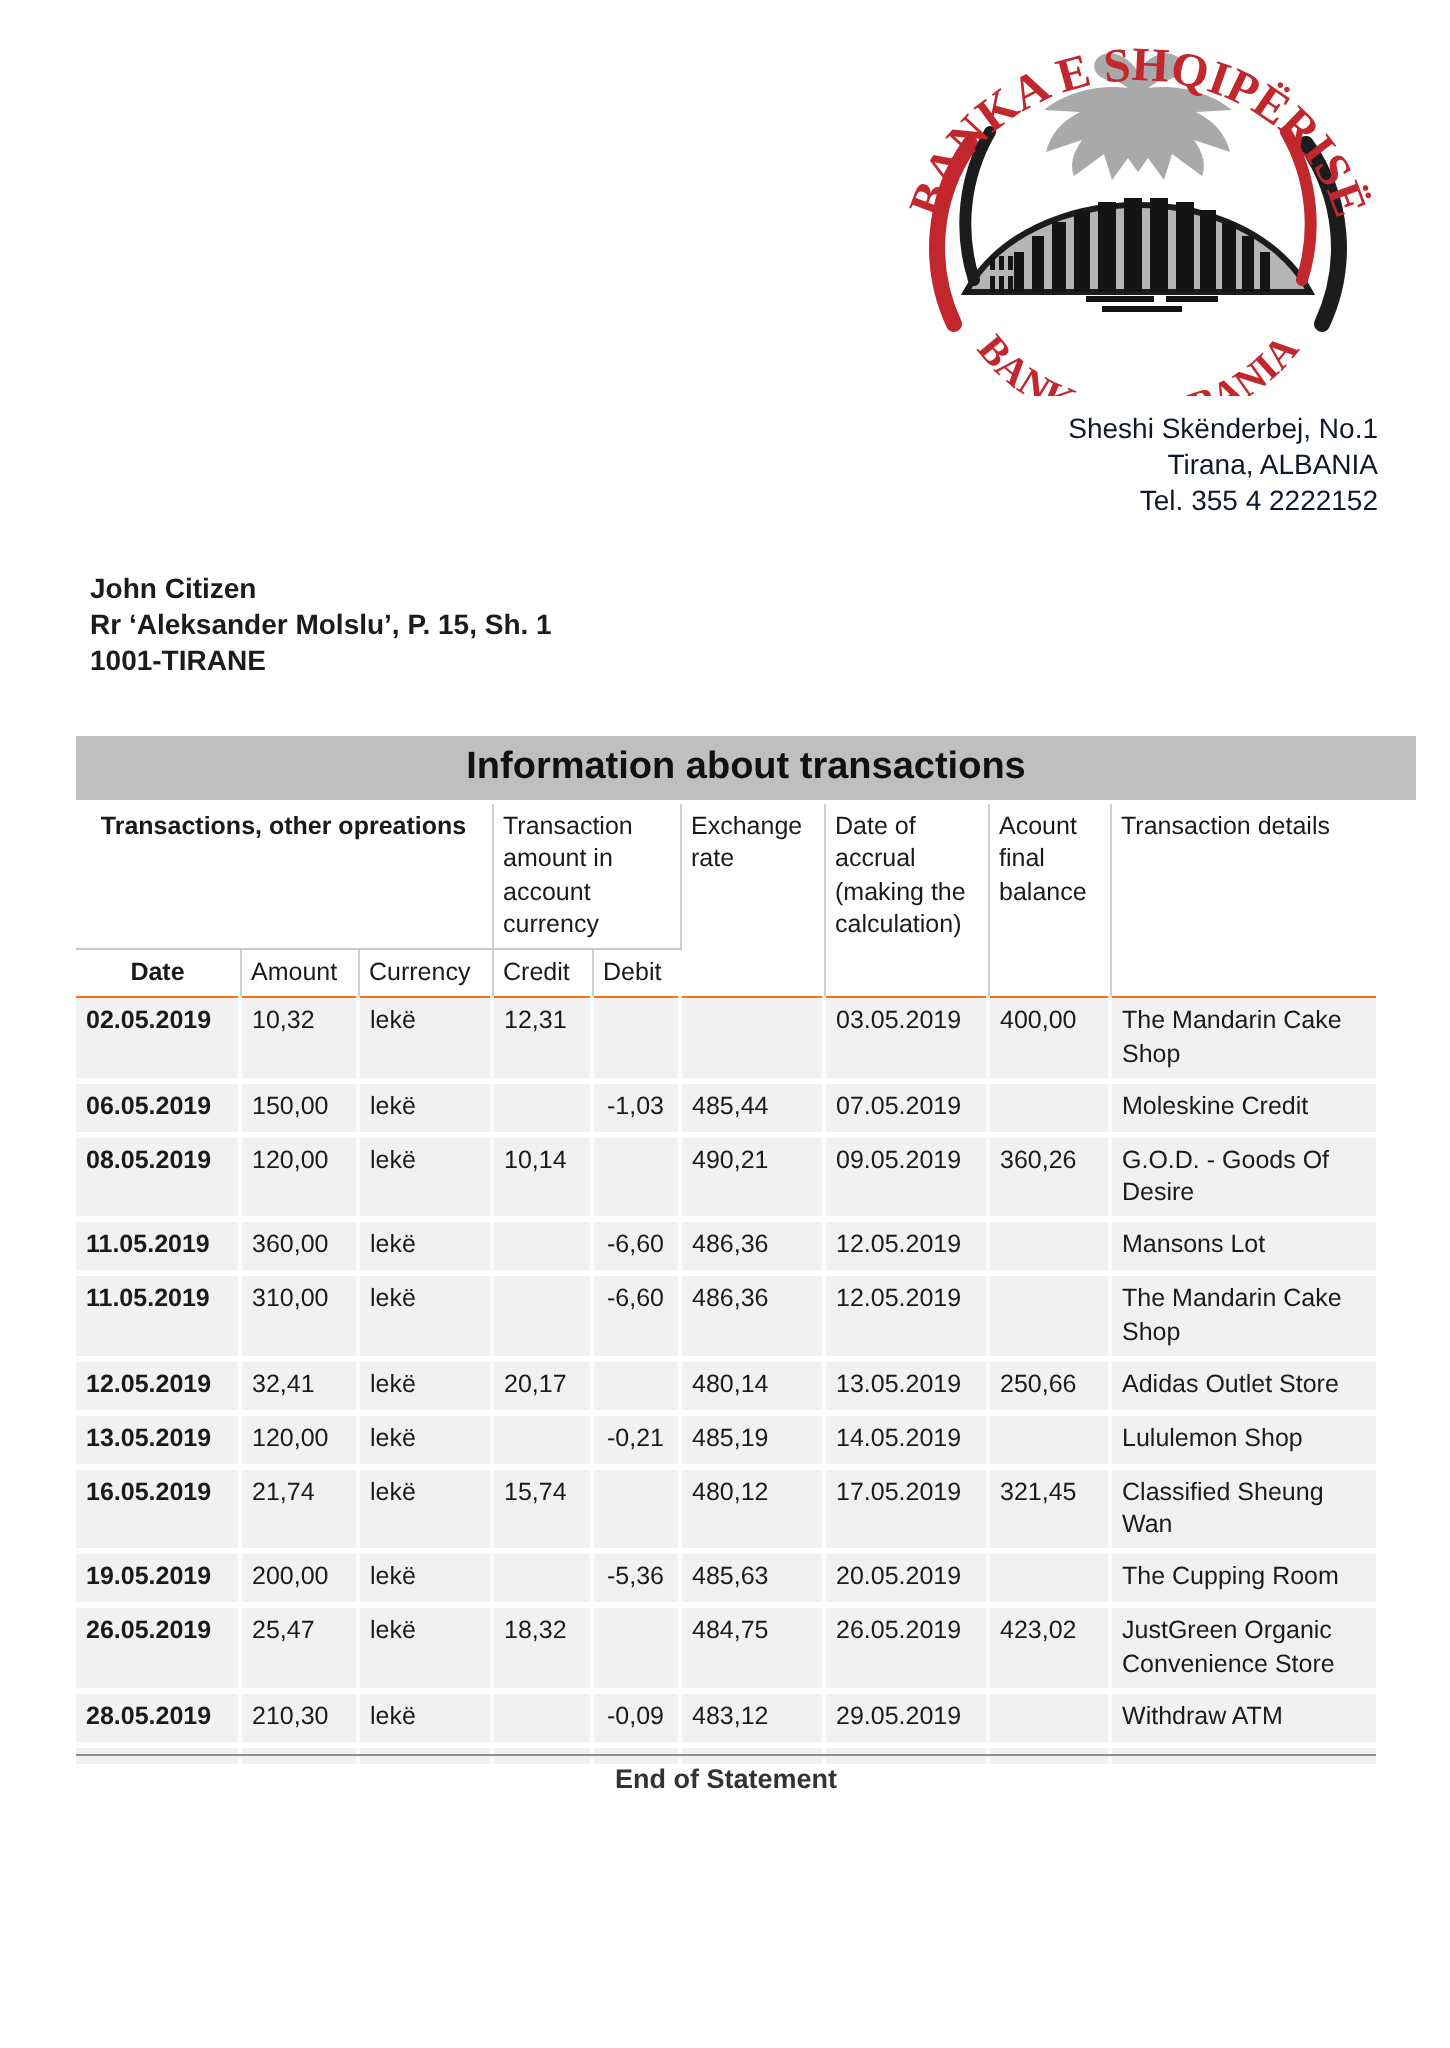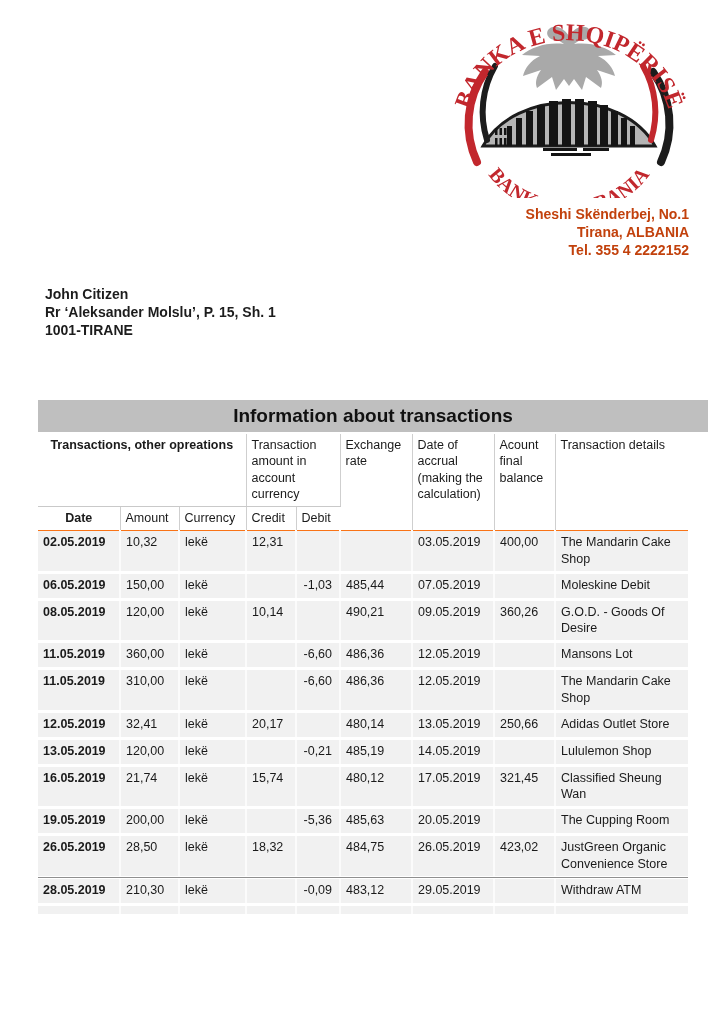"Sheshi Skënderbej, No.1" .bank-address { color: #c2410c -> #0f172a; font-weight: bold -> normal }
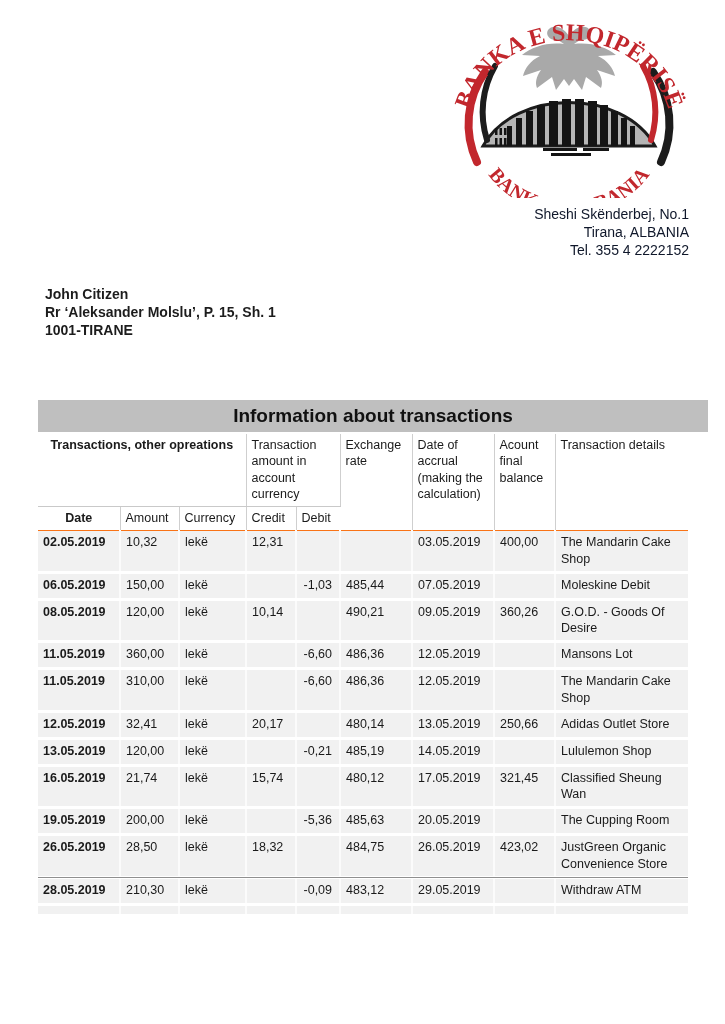"Information about transactions" .statement { margin-top: 32px -> none }
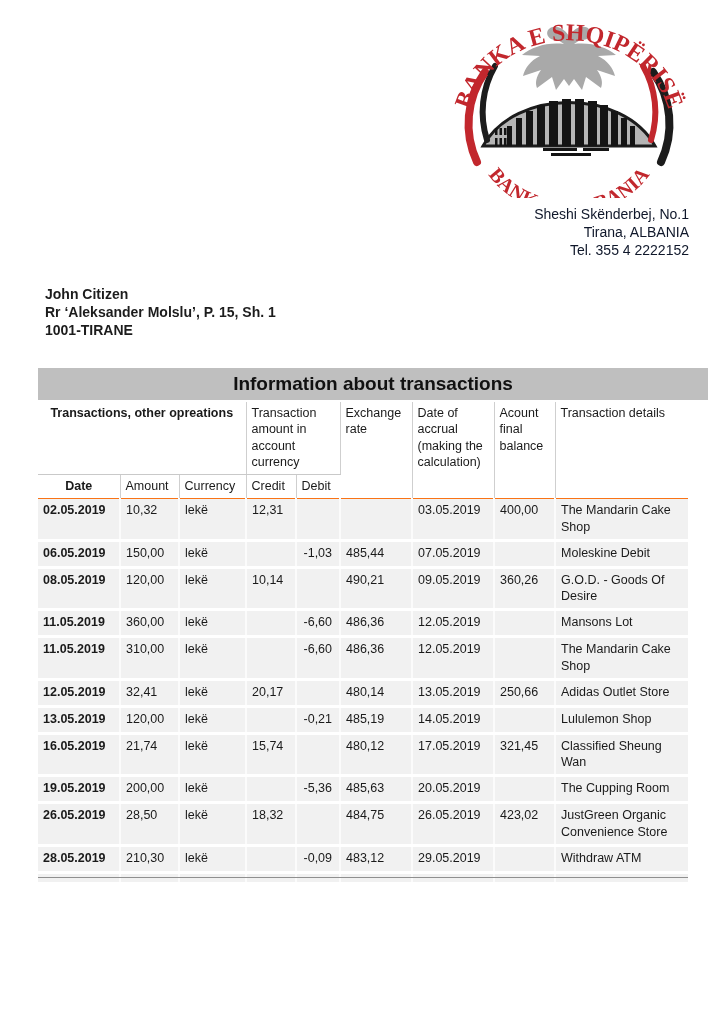"Moleskine Debit" td.details { text: Debit -> Credit }
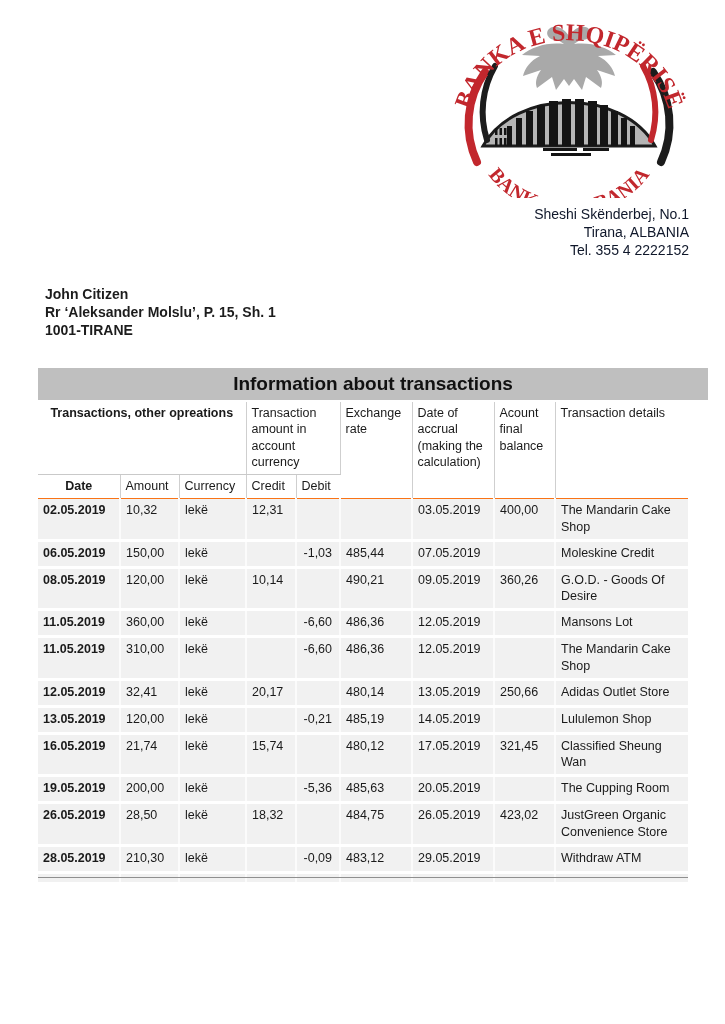"28,50" td.amount { text: 28,50 -> 25,47 }
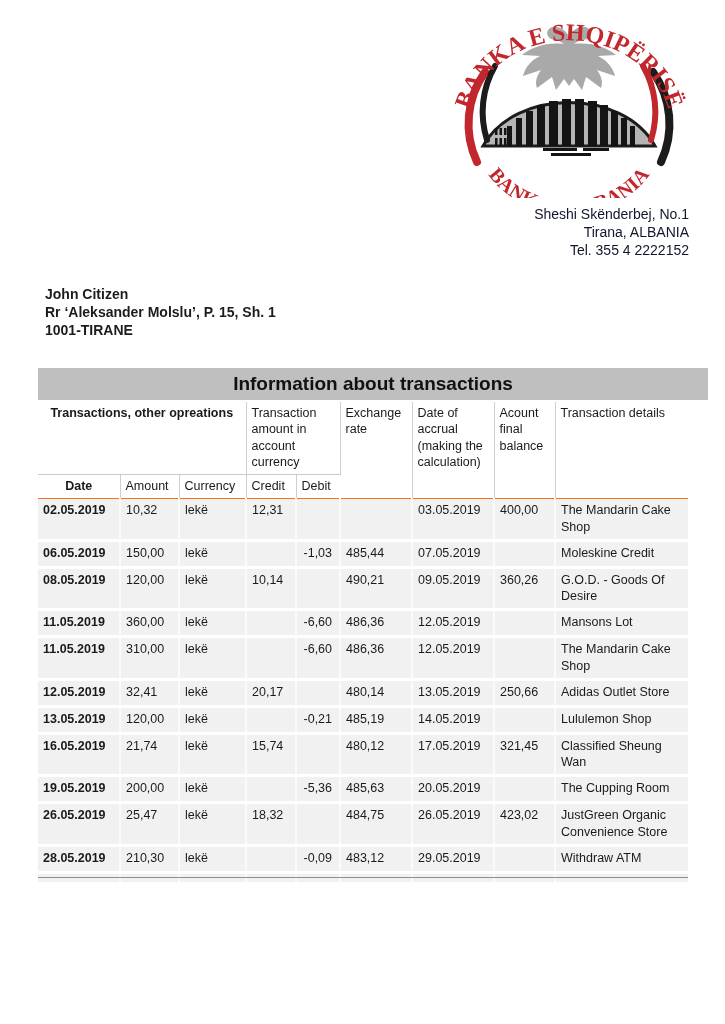"End of Statement" div.end-text { html: none -> <div>End of Statement</div> }
